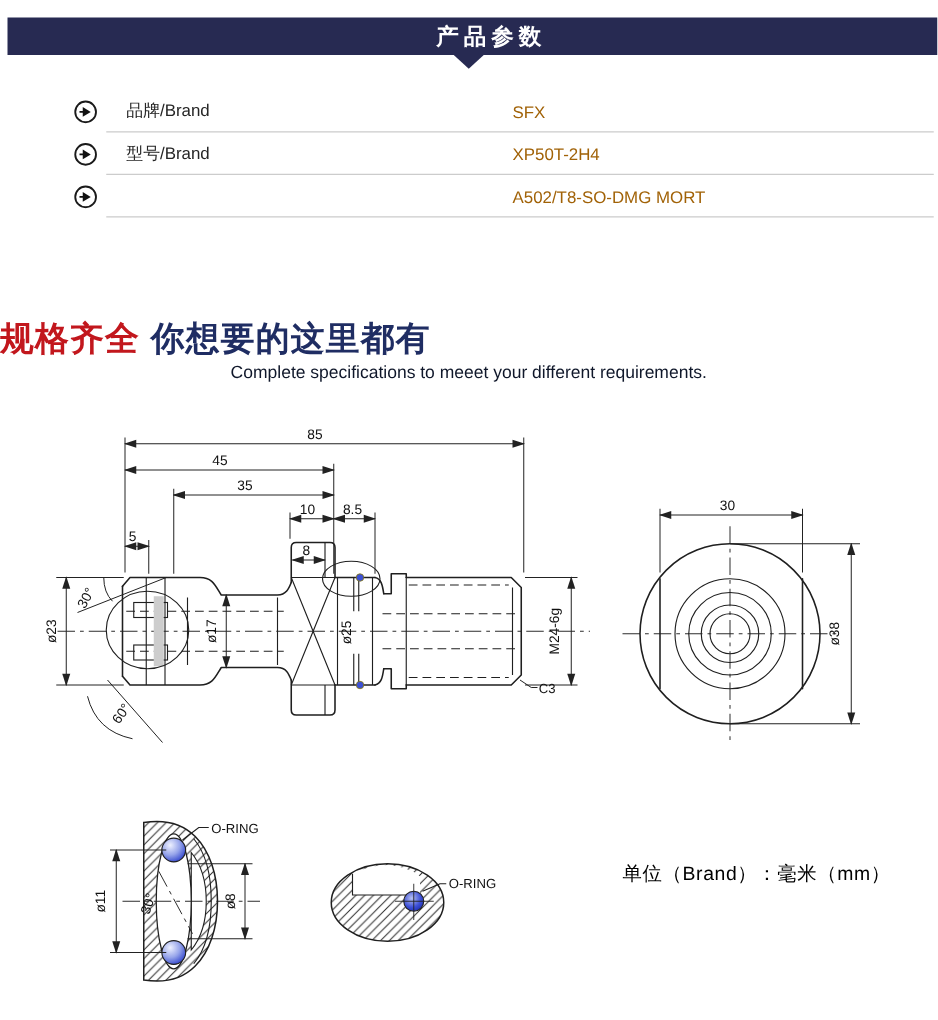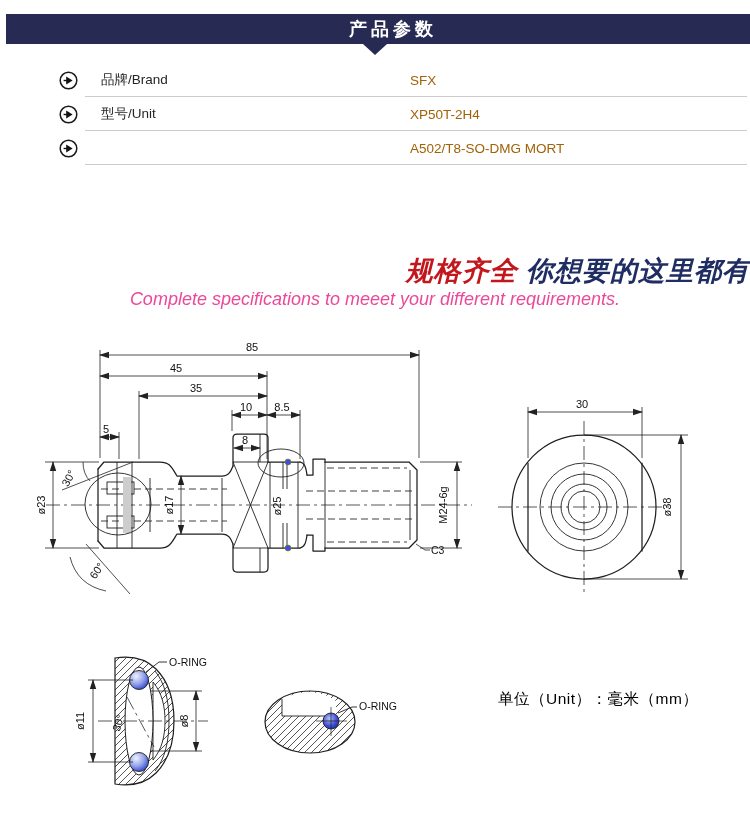"品牌/Brand" .spec { top: 63px -> 72px }
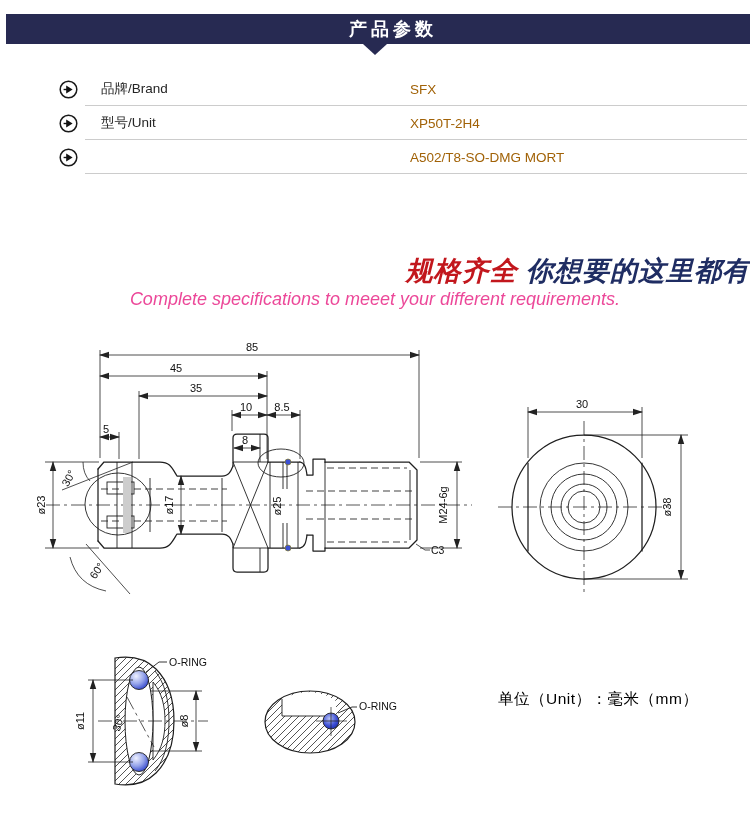"型号/Unit" span.slabel { text: /Unit -> /Brand }
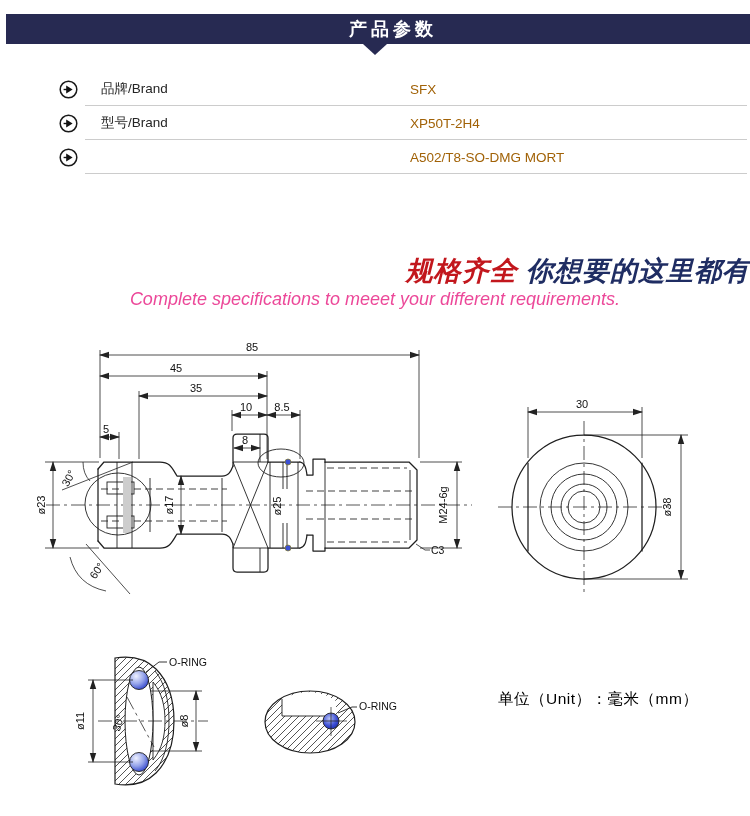"规格齐全 你想要的这里都有" .headline { font-style: italic -> none; text-align: right -> left }
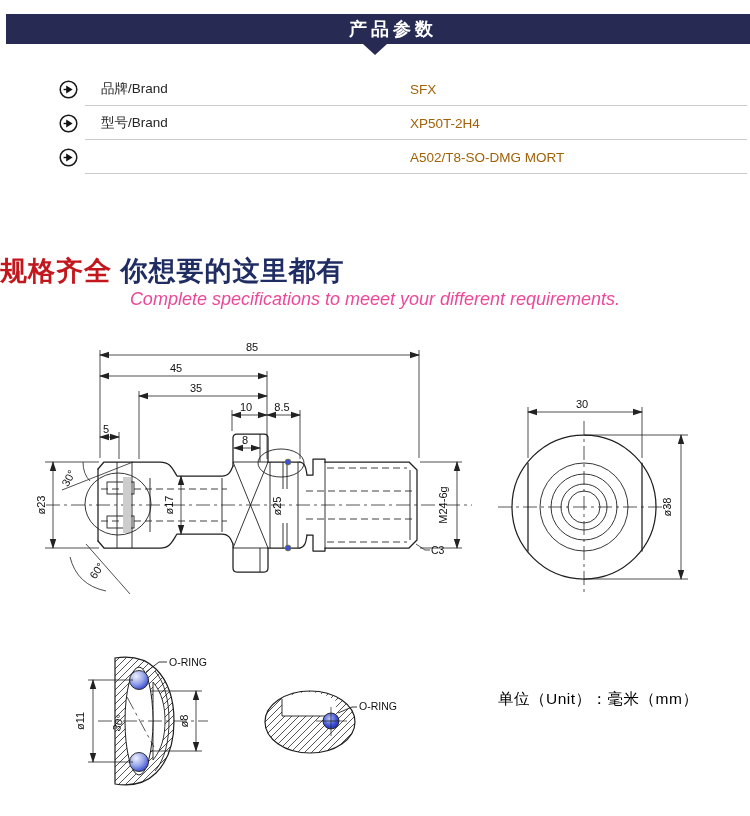"Complete specifications to meeet your" .subline { color: #ec4899 -> #0f172a; font-size: 18px -> 14px; font-style: italic -> none }
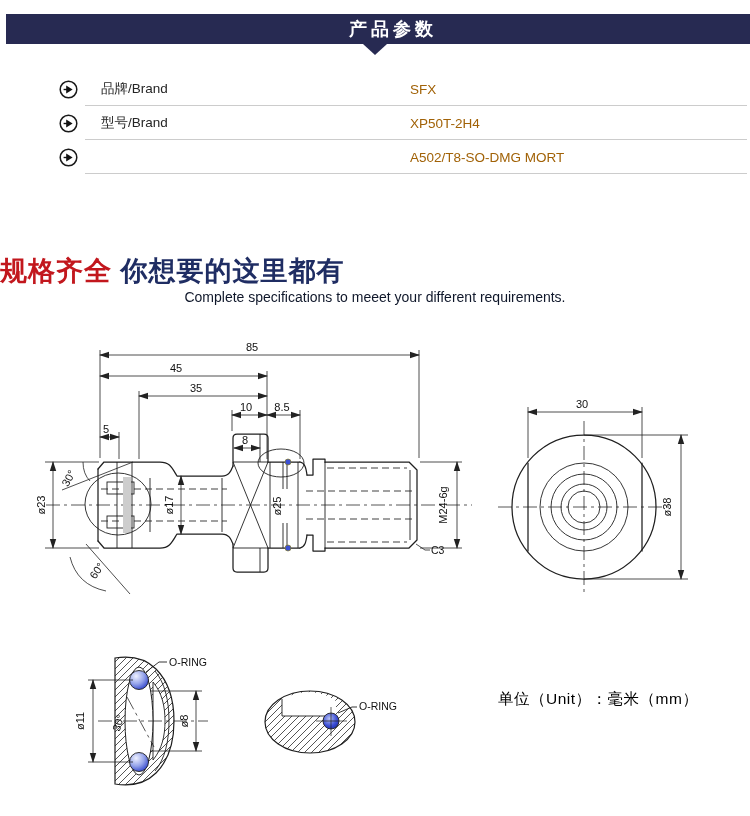"单位（Unit）：毫米（mm）" div.unit-note { text: Unit -> Brand }
